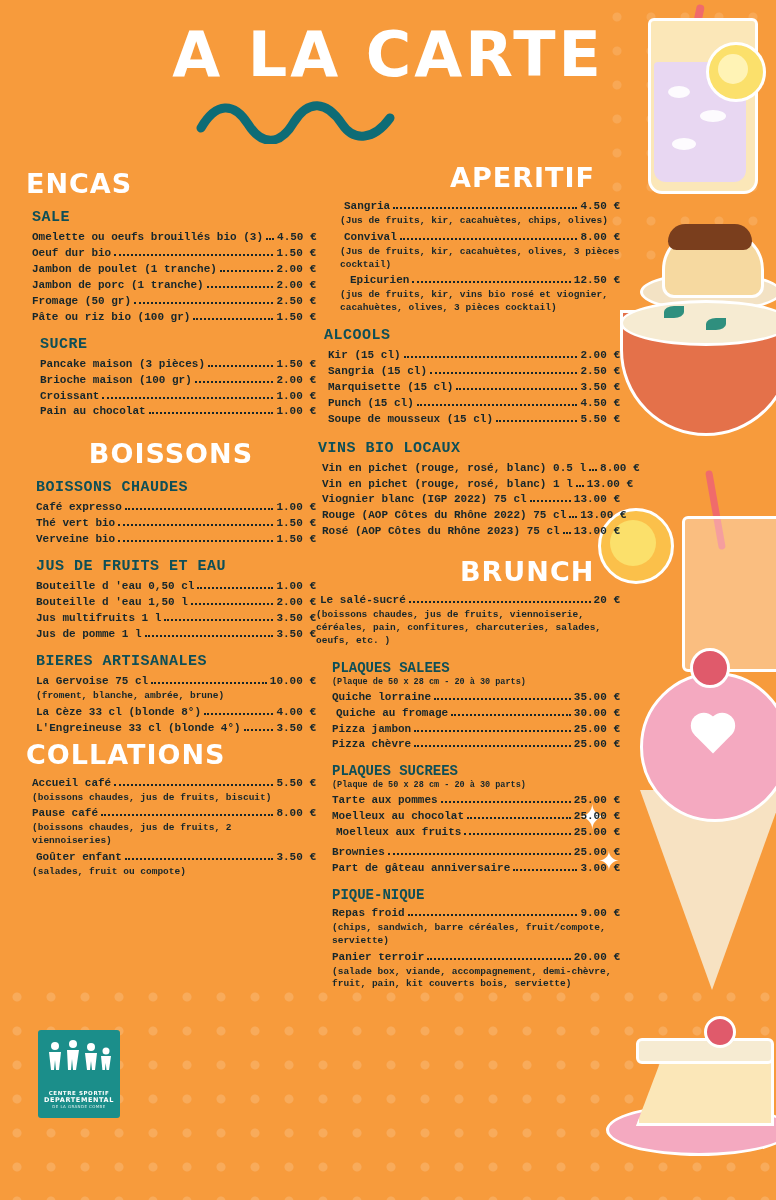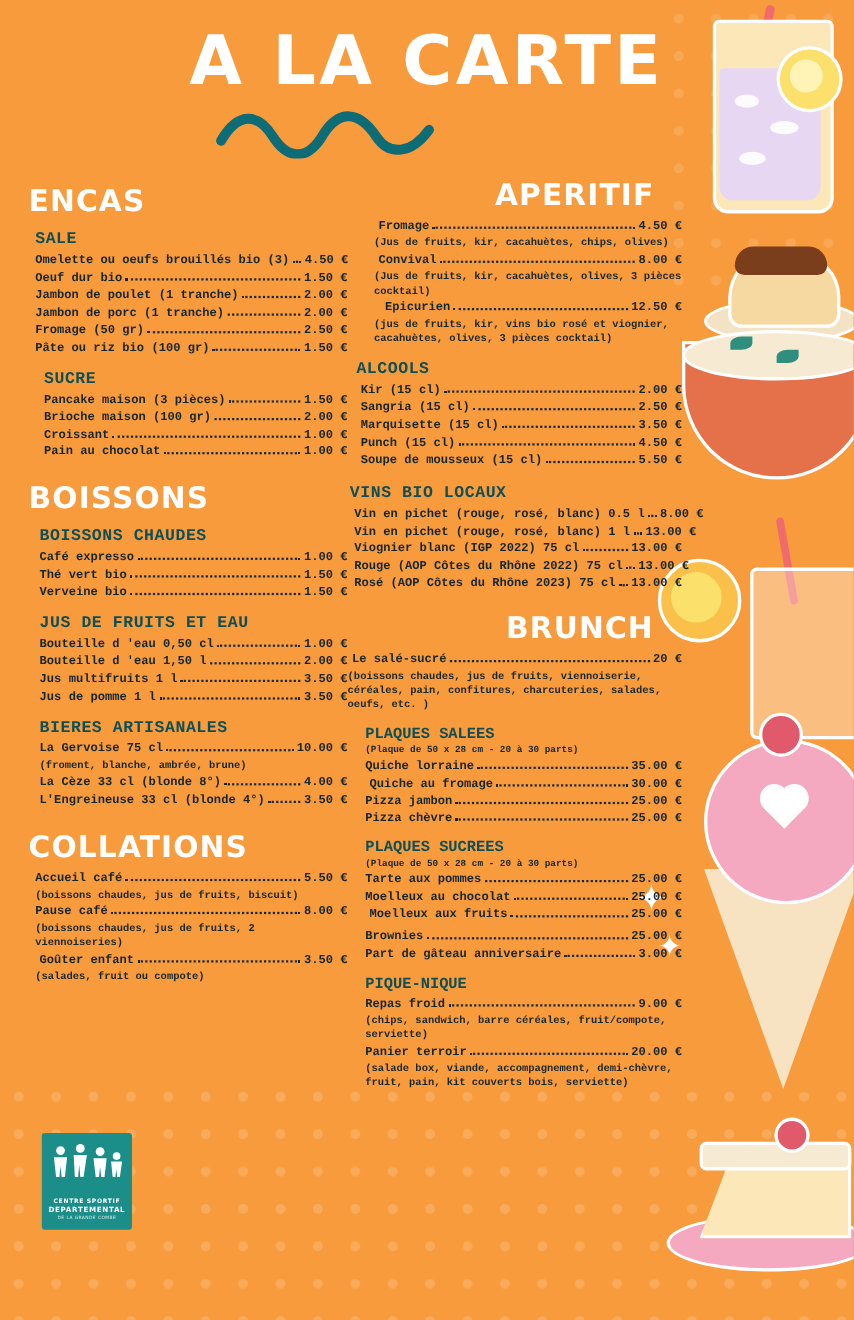"Fromage" span.nm { text: Fromage -> Sangria }
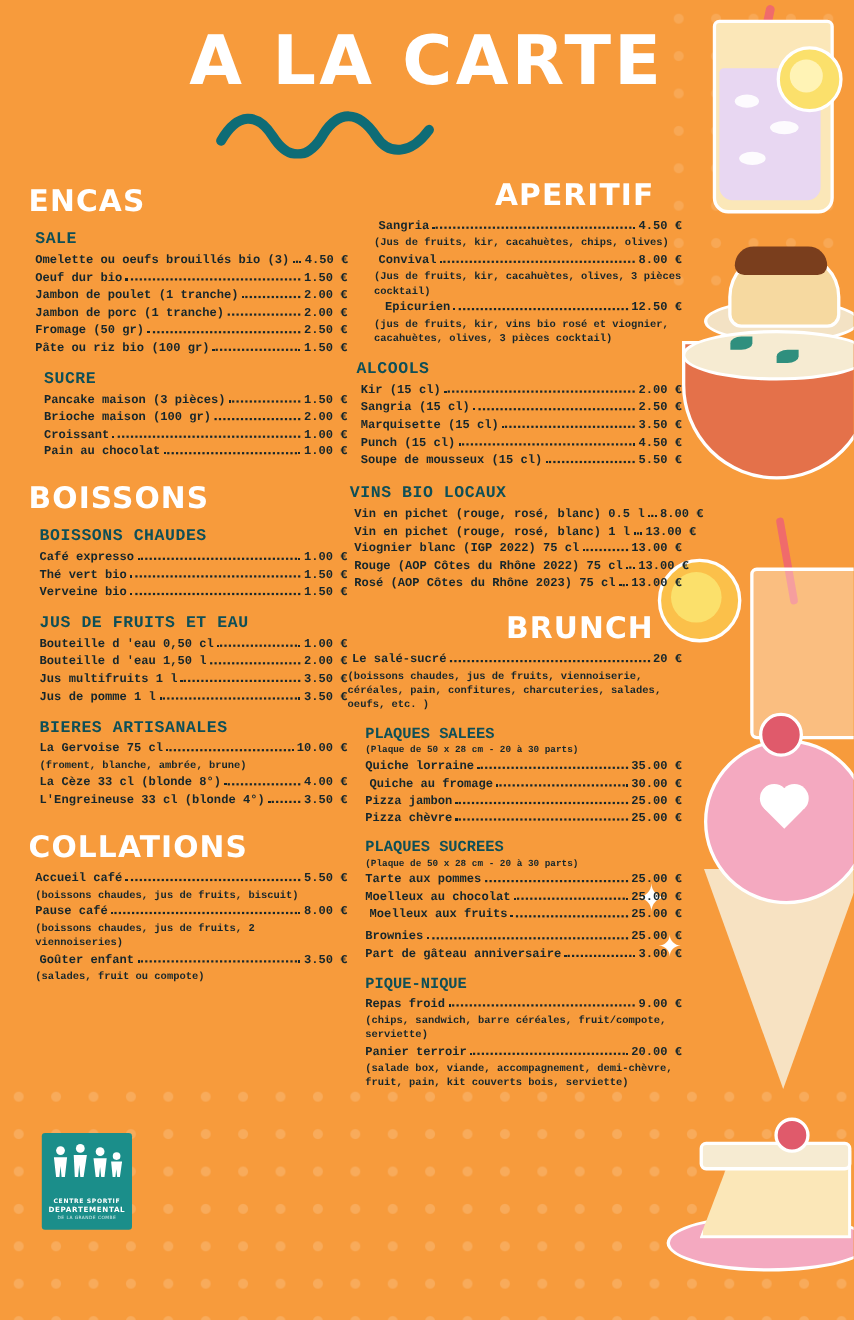"BOISSONS" div.h1 { text-align: none -> center }
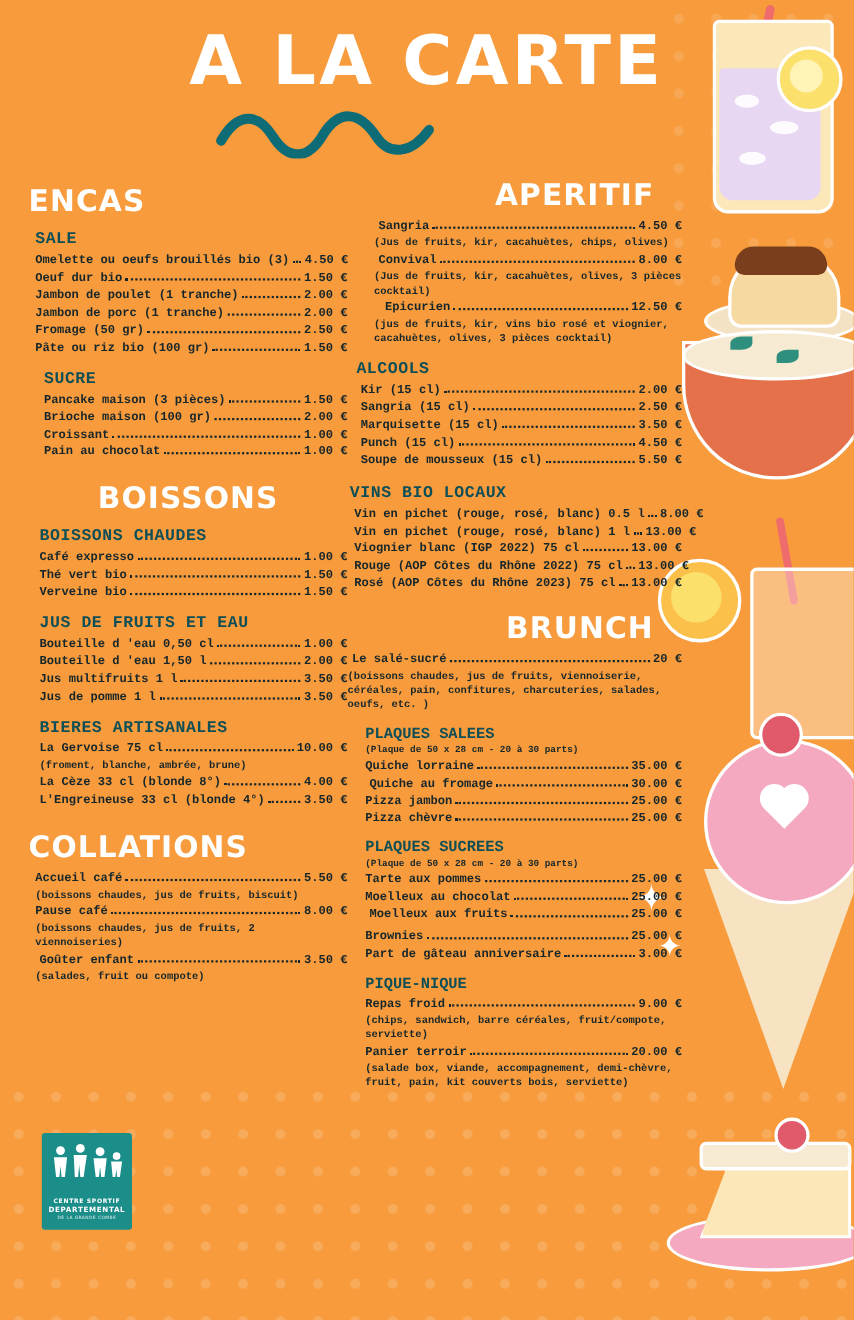"COLLATIONS" div.h1 { margin-top: 18px -> 2px }
